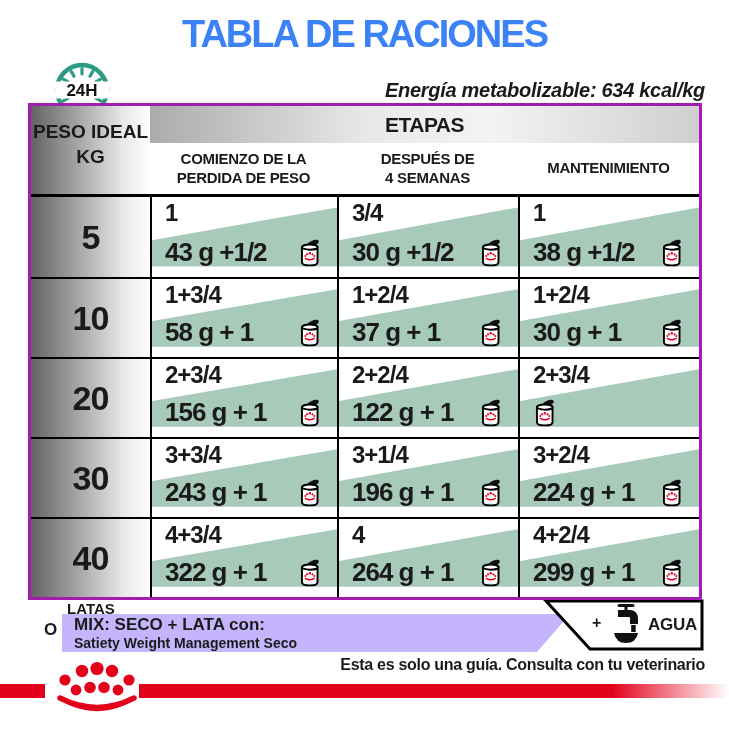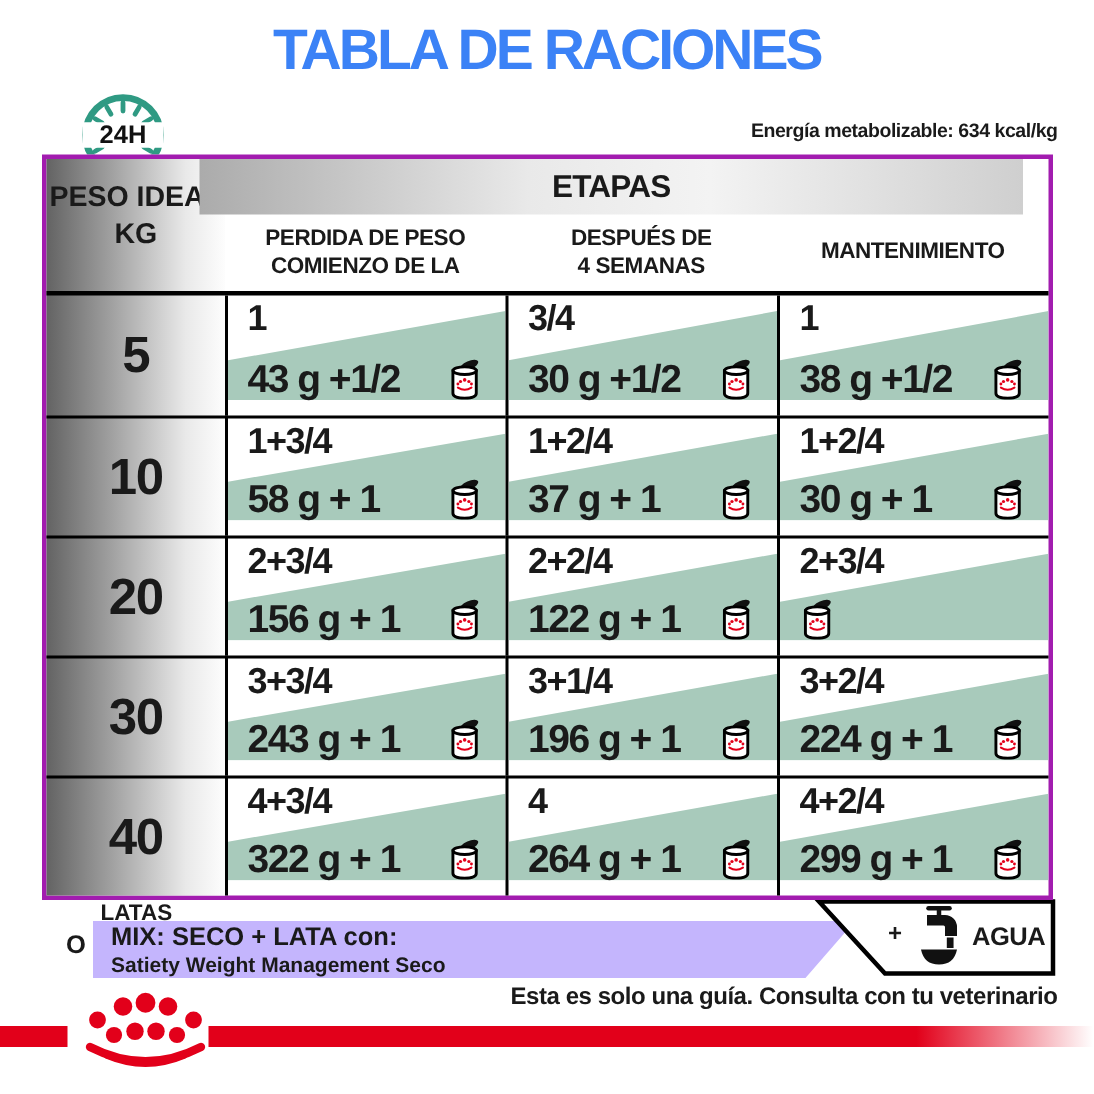"Energía metabolizable: 634 kcal/kg" .energy { font-size: 13px -> 20px; font-style: none -> italic }
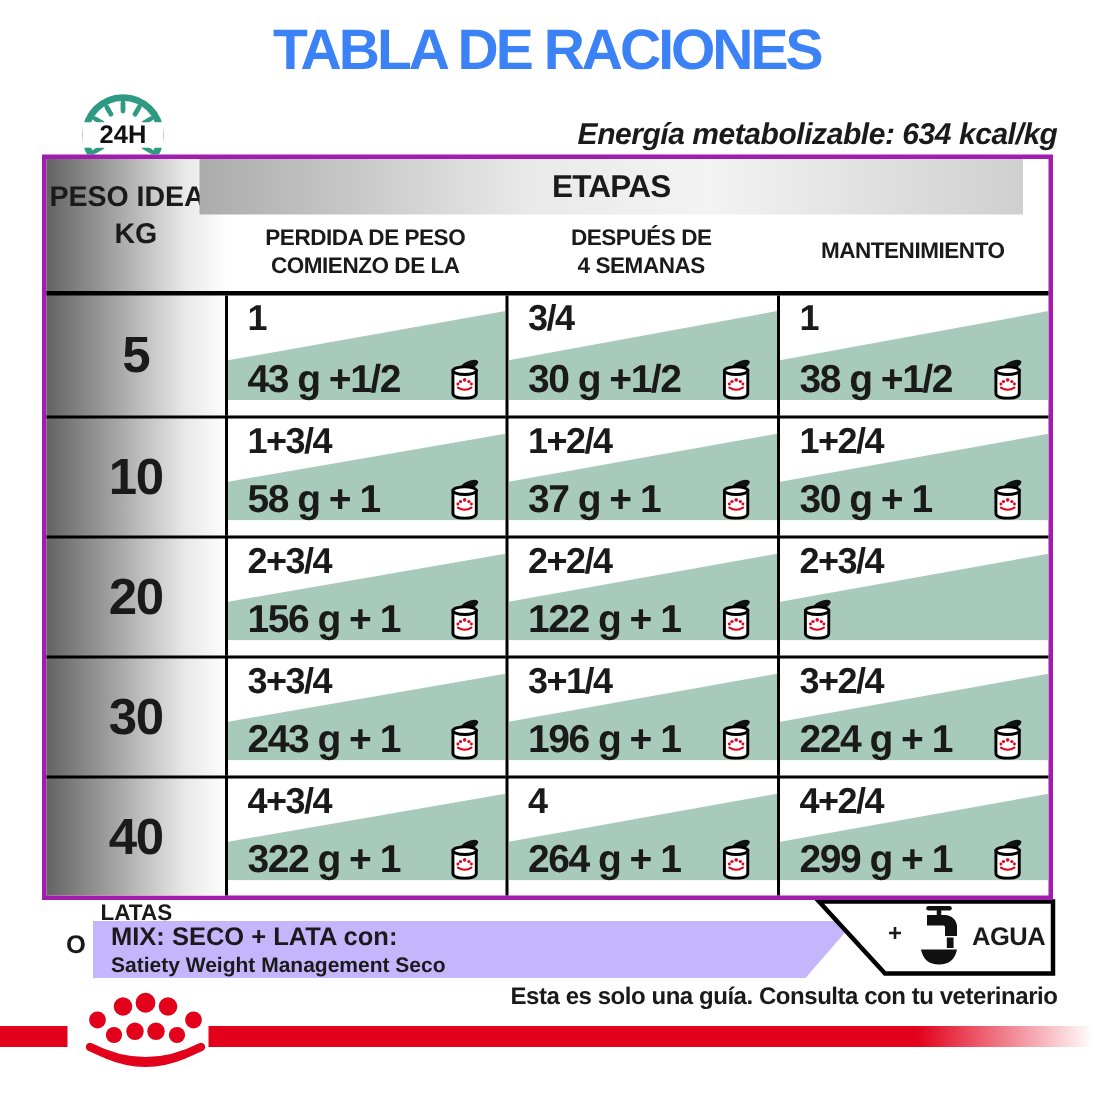"ETAPAS" .etapas { left: 102px -> 119px }
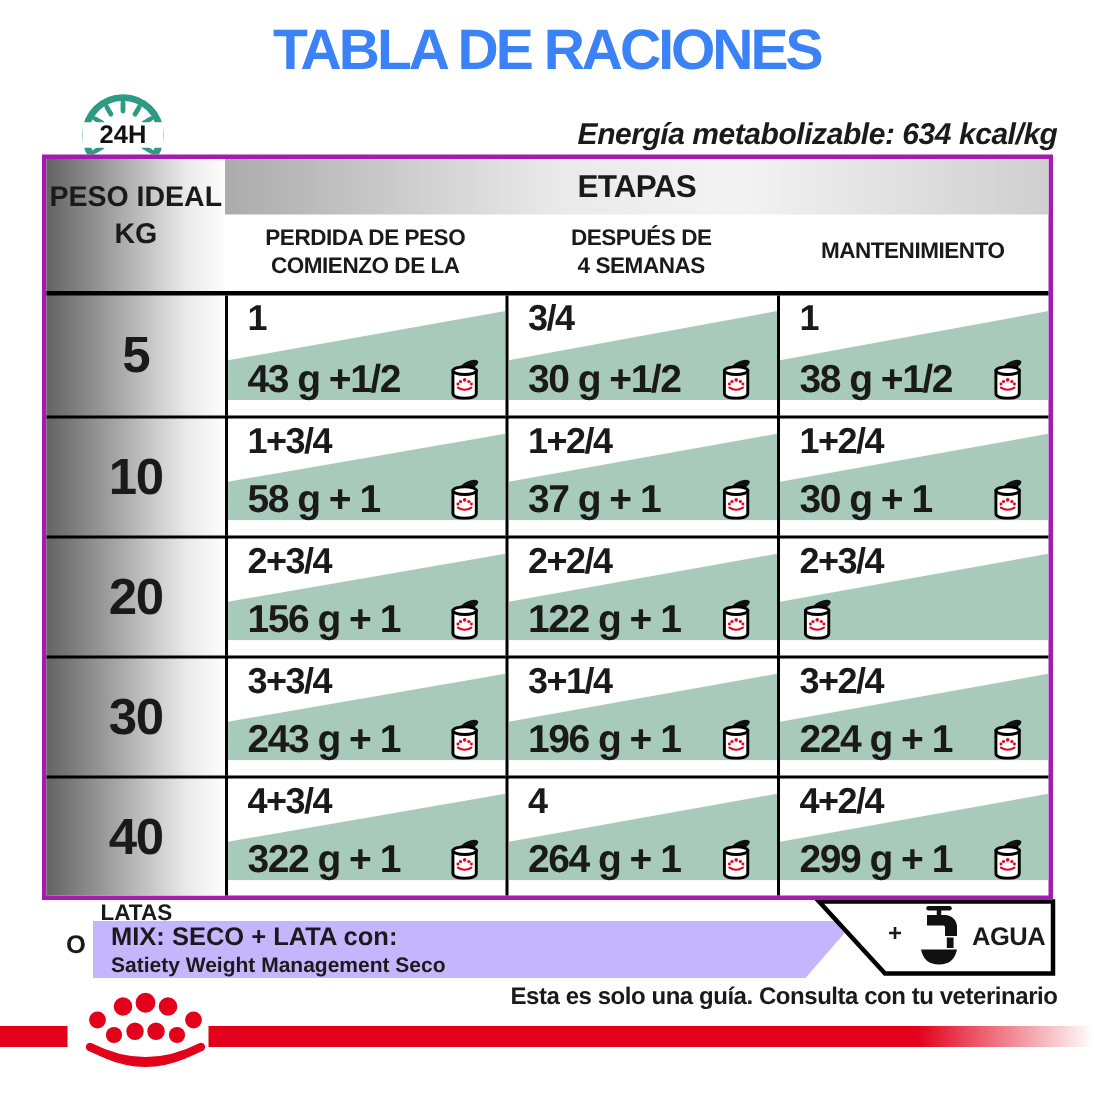"PERDIDA DE PESO" div { order: before "COMIENZO DE LA" -> after "COMIENZO DE LA" }
